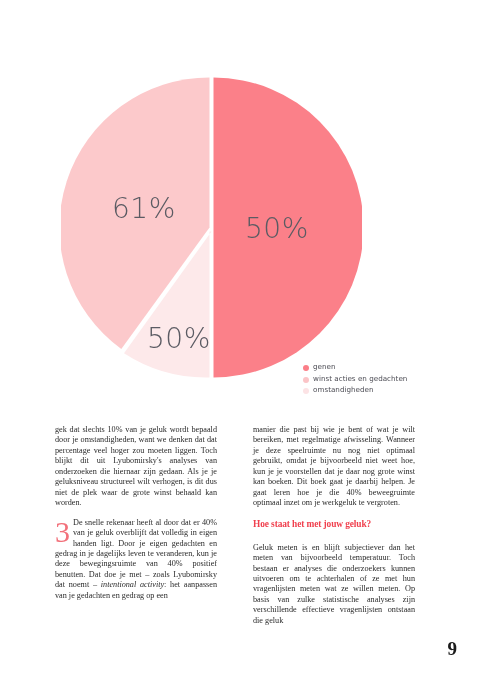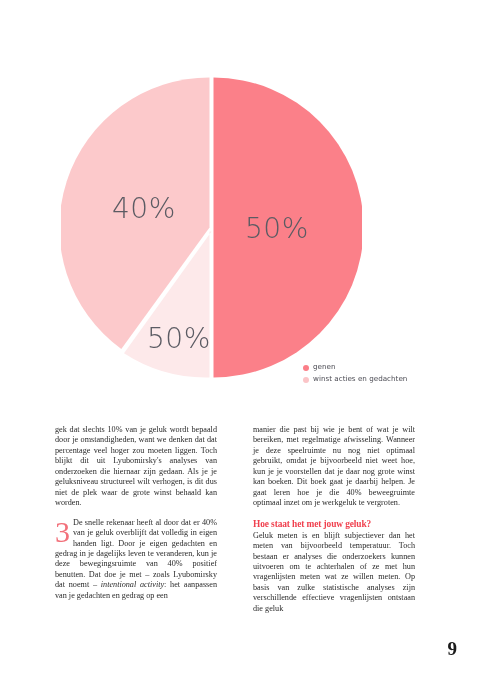"40%" div.slice-label { text: 40% -> 61% }
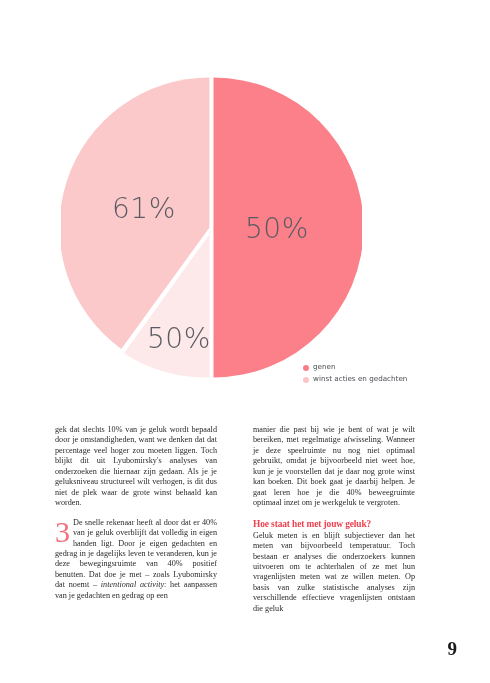"omstandigheden" div.legend-row { html: none -> <div> <span></span> <span>omstandigheden</span> </div> }
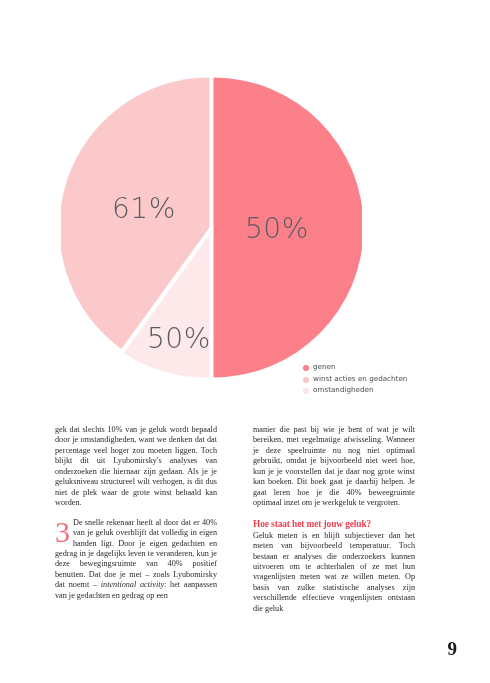"Hoe staat het met jouw" .sub-head { margin: 10px 0 1px 0 -> 10px 0 13px 0 }
